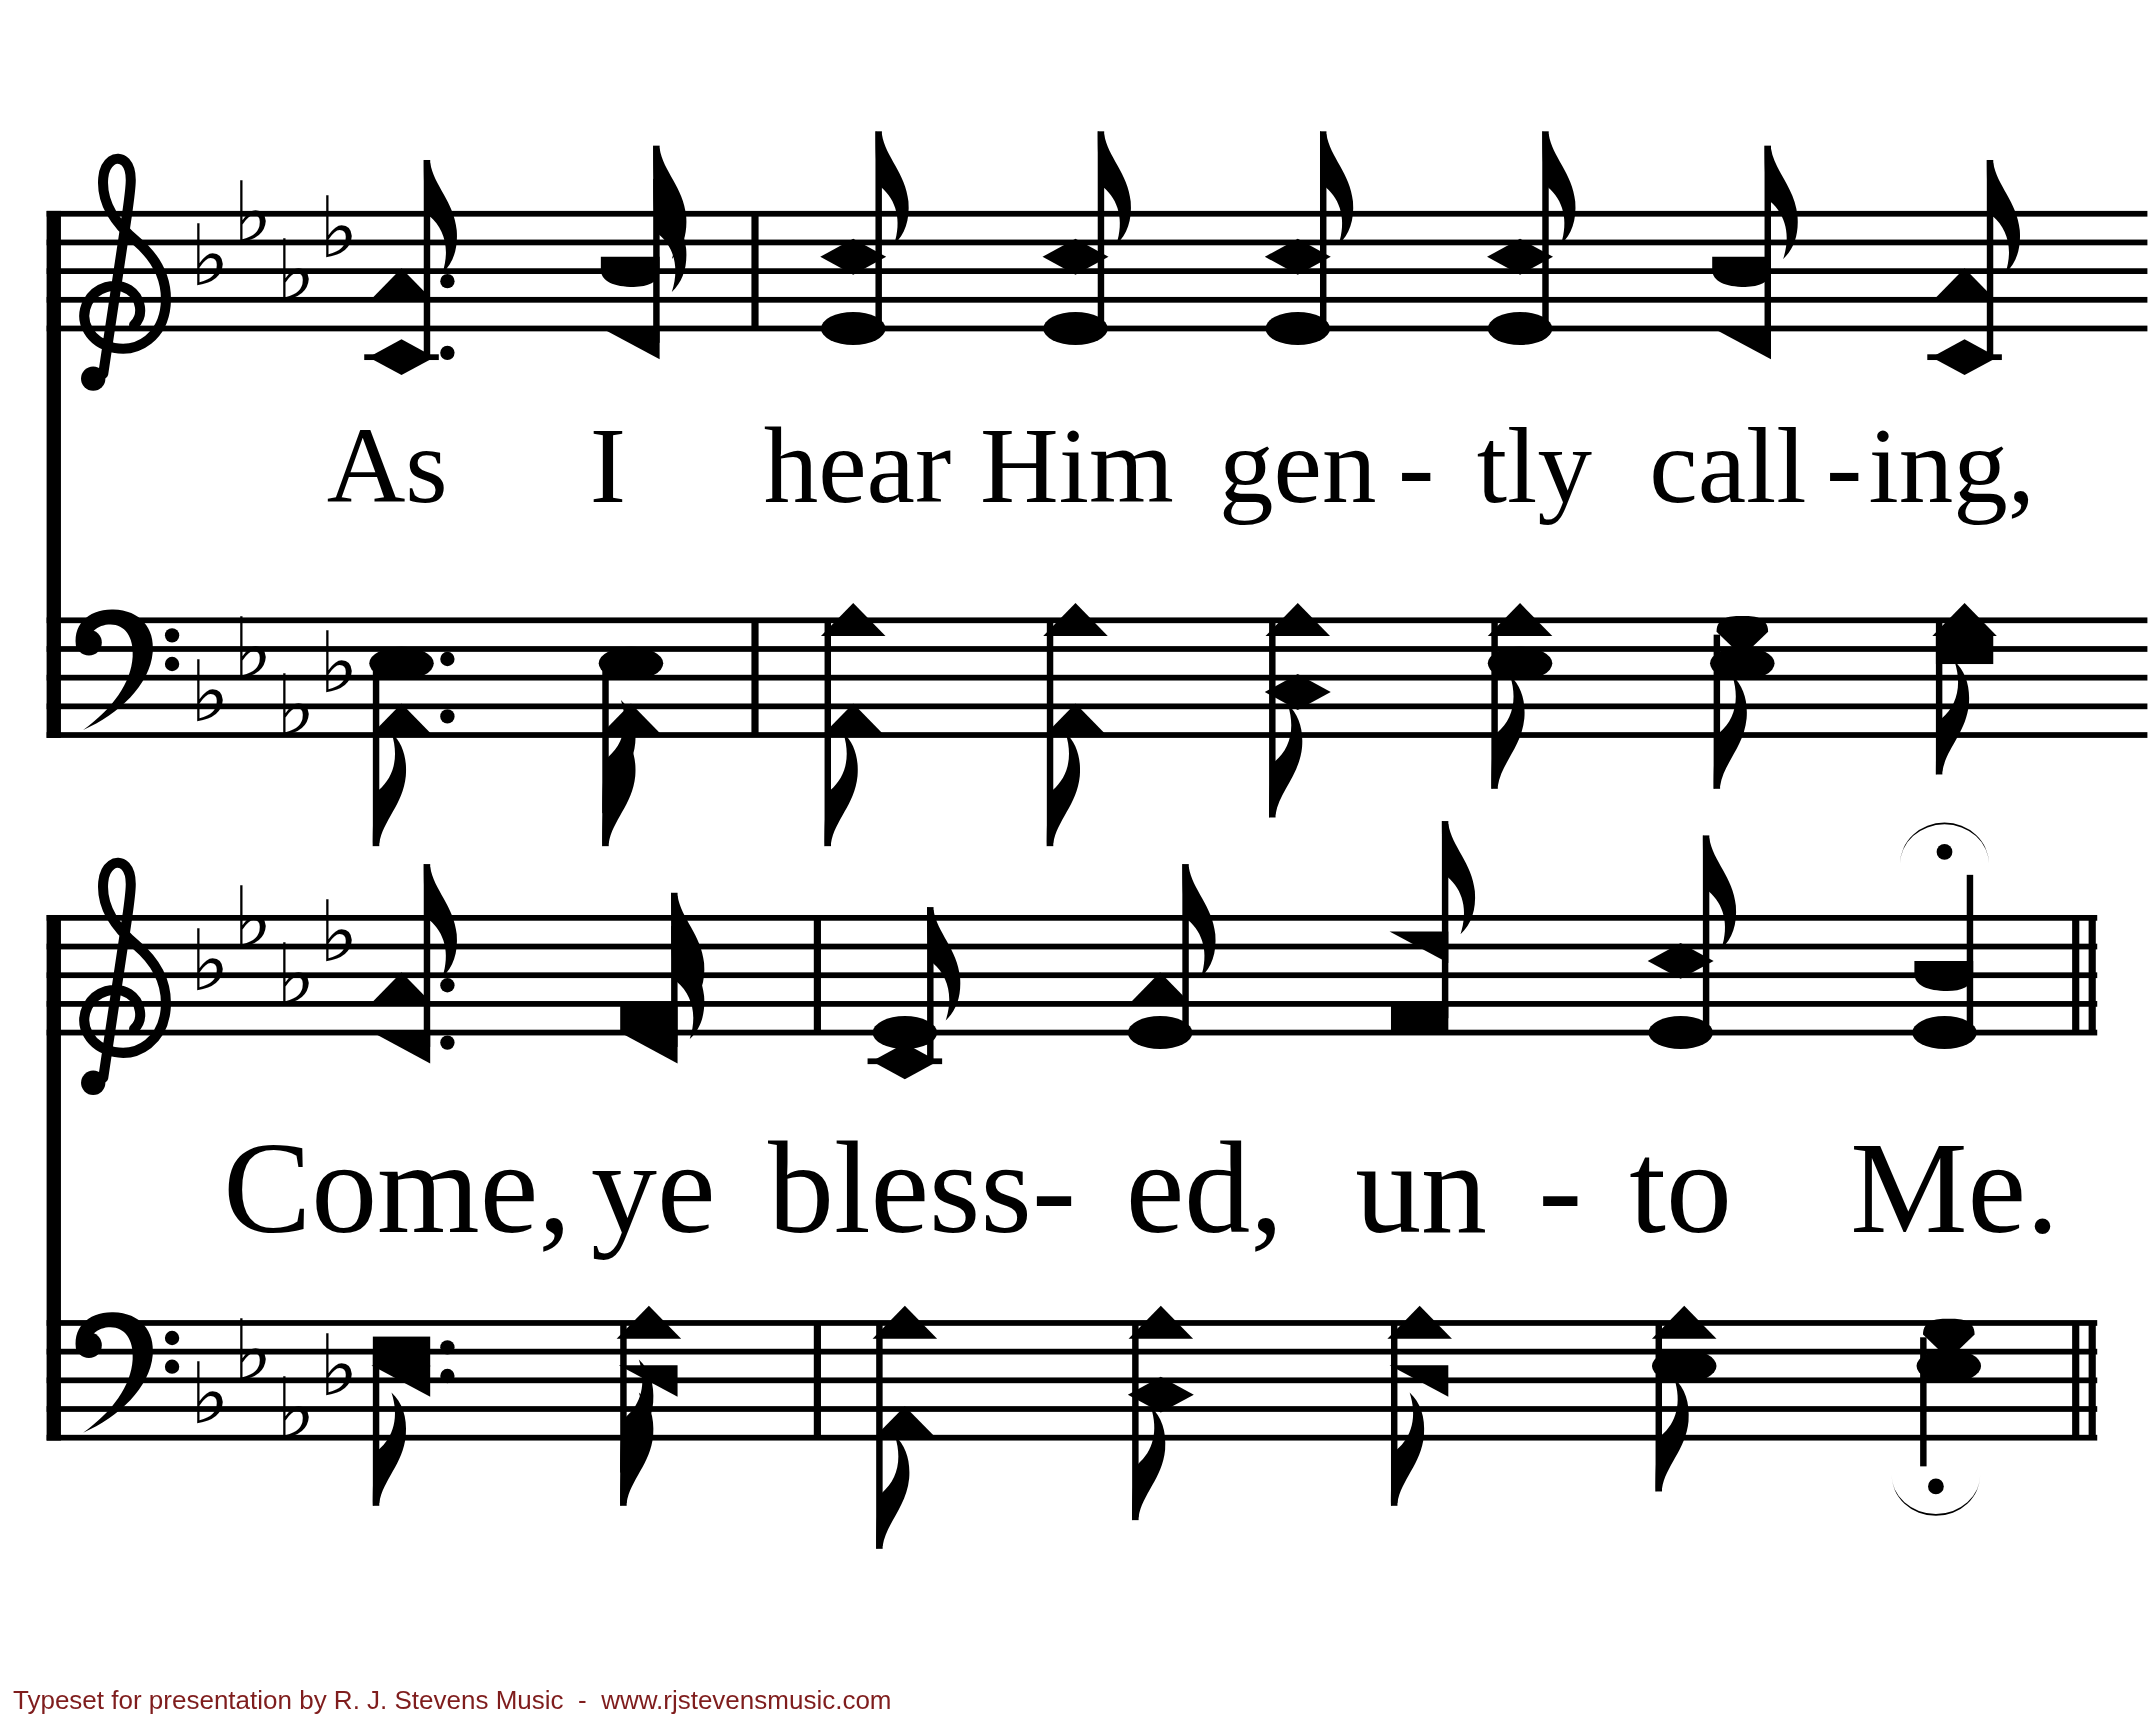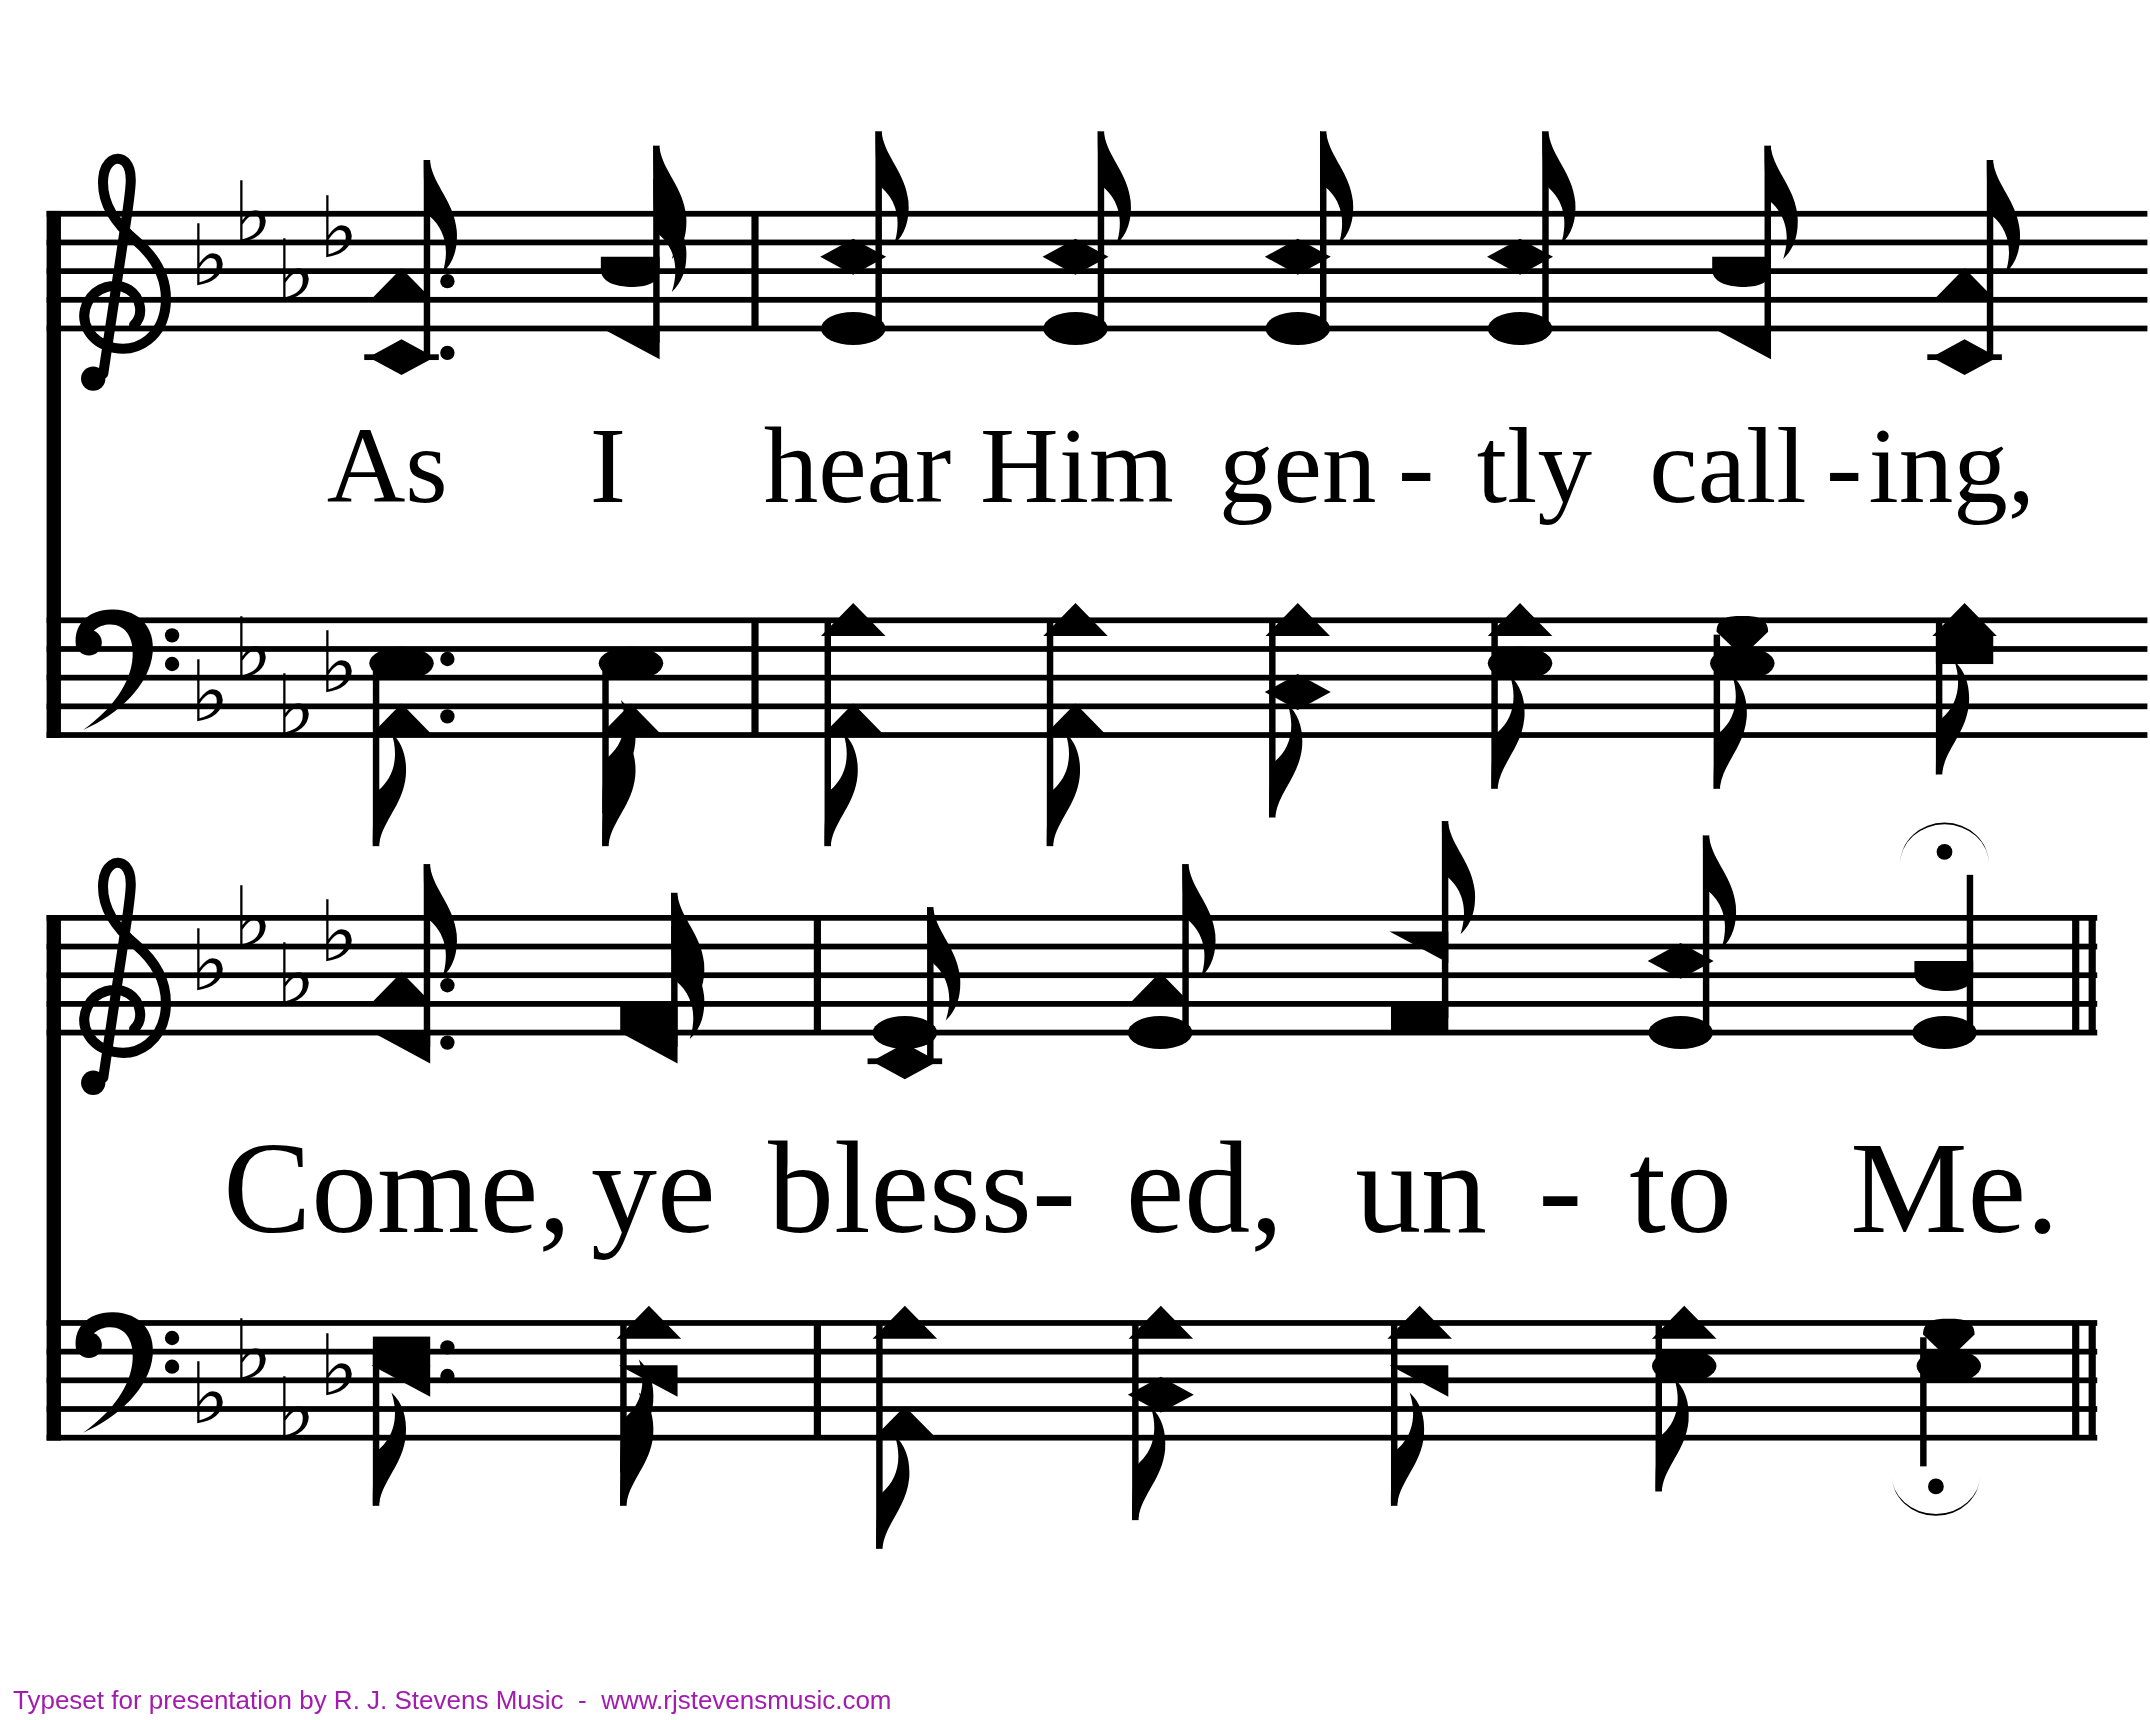"Typeset for presentation by R." .footer { color: #a21caf -> #7f1d1d }
